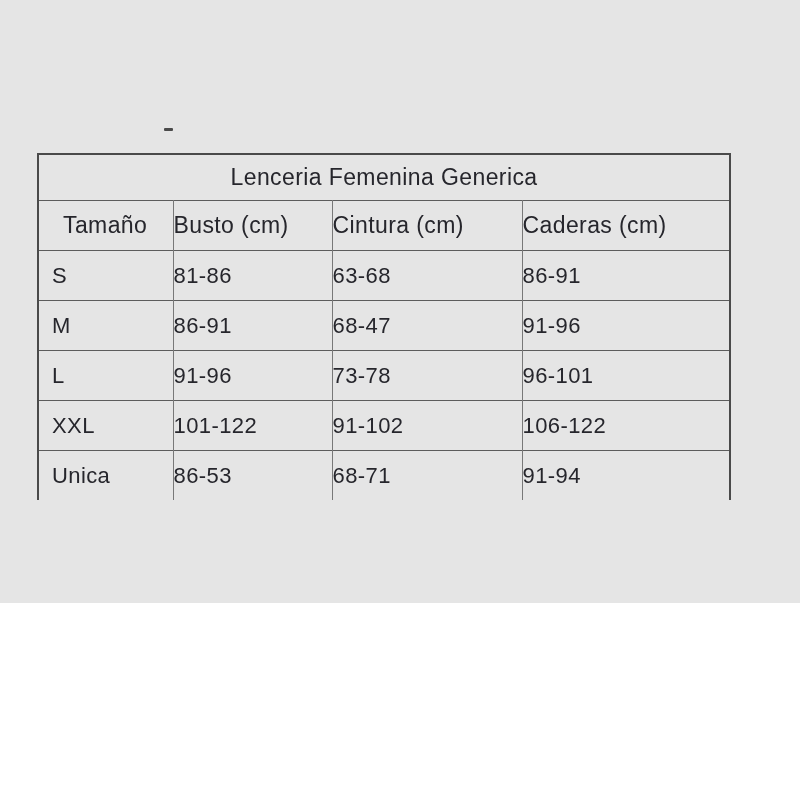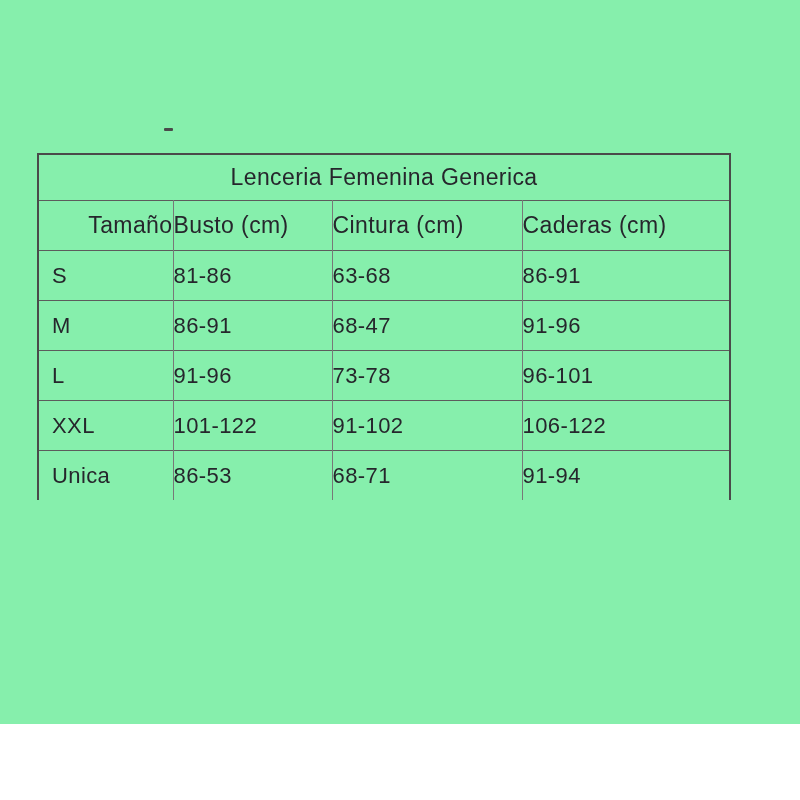"Lenceria Femenina Generica" .screen { background: #86efac -> #e5e5e5; height: 724px -> 603px }
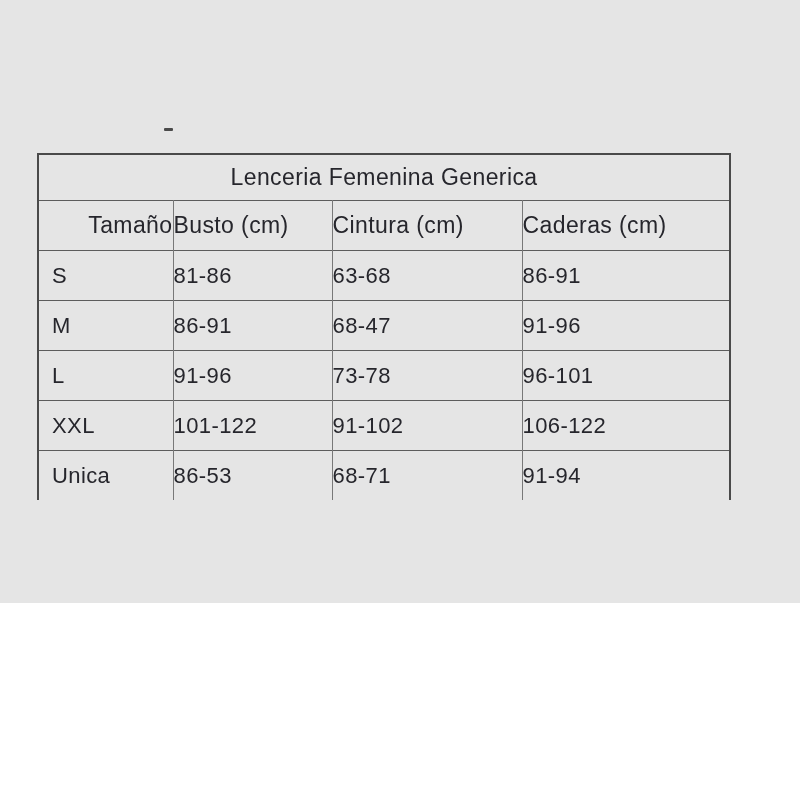"Tamaño" tr.header-row th.size-col { text-align: right -> left }
